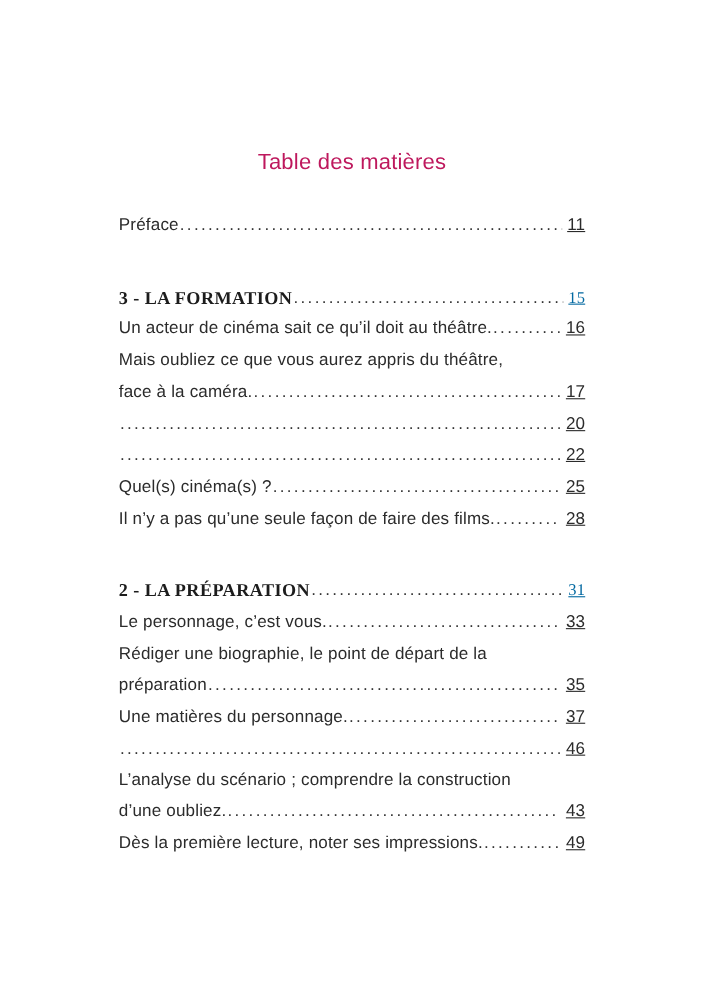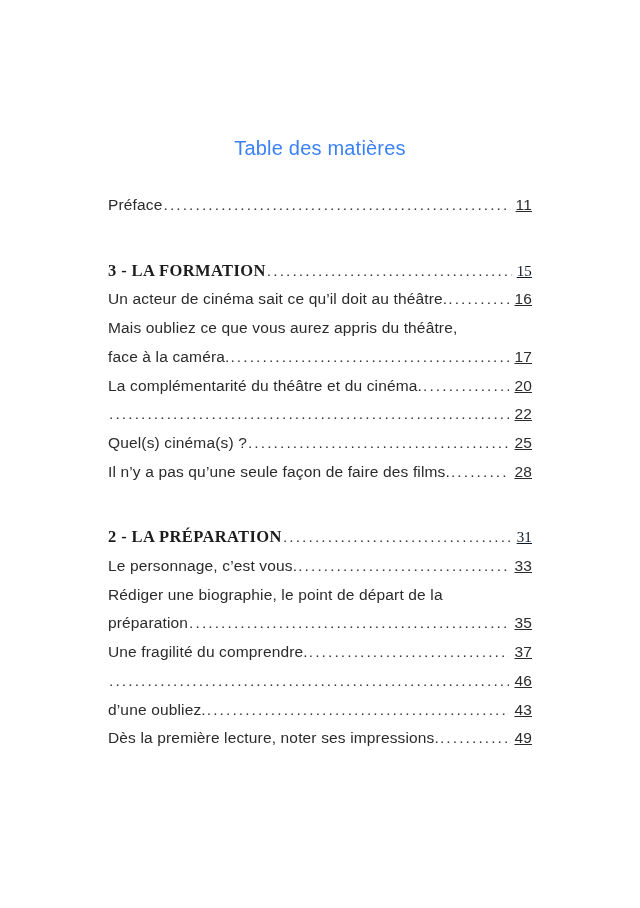"Table des matières" .title { color: #3b82f6 -> #be185d }
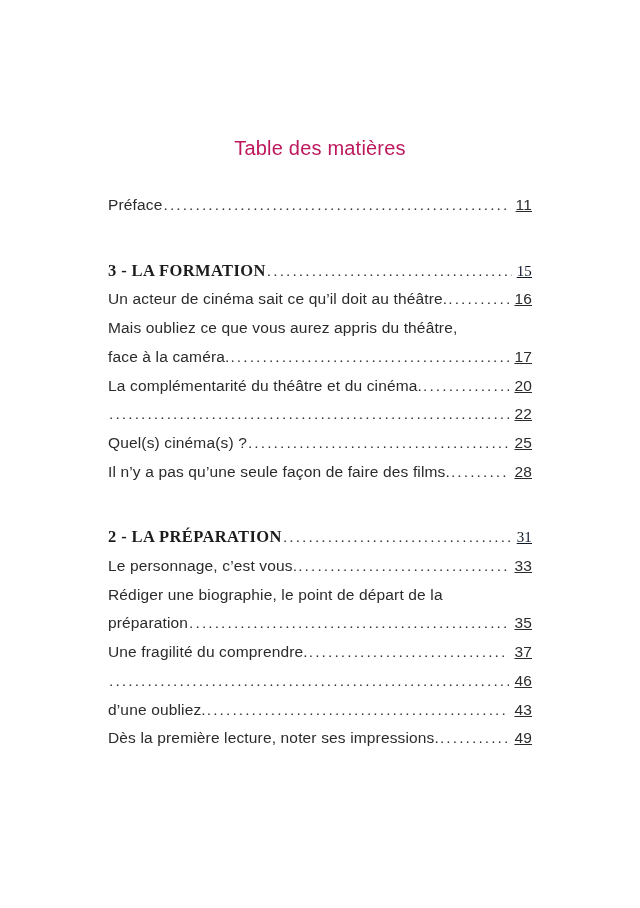"15" .row.heading .pg { color: #0f172a -> #0369a1 }
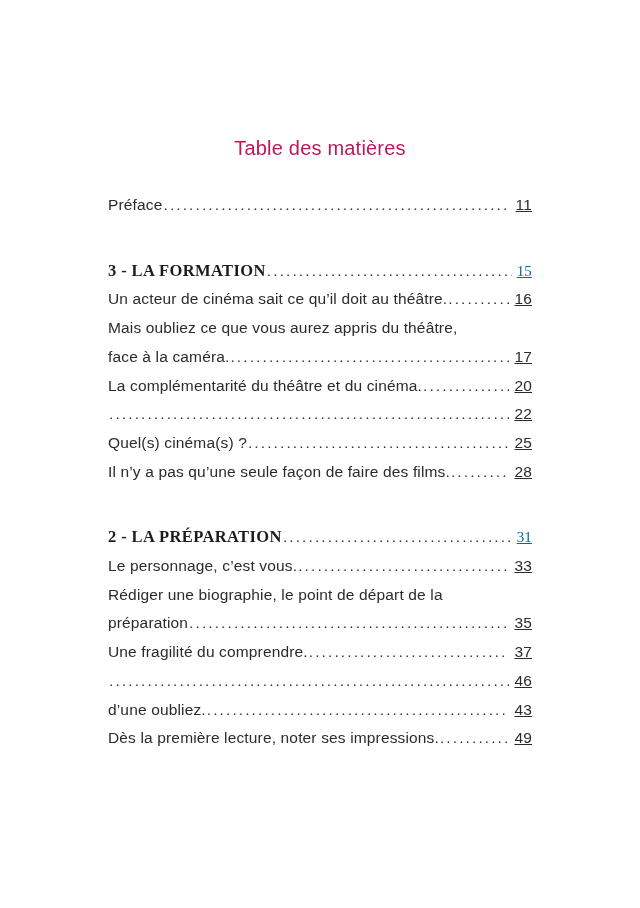"La complémentarité du théâtre et" span.t { html: <span>La complémentarité du théâtre et du cinéma.</span> -> none }
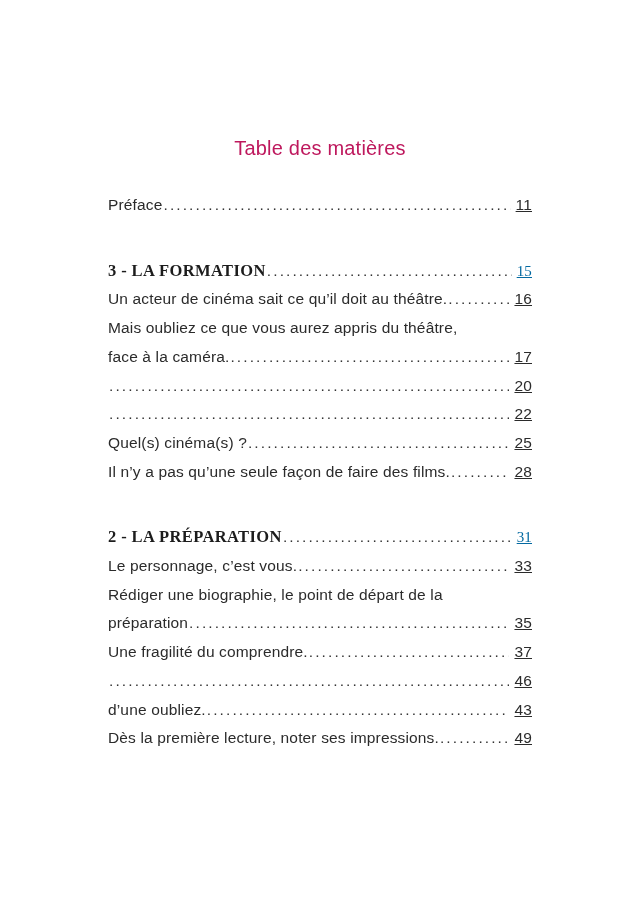"Une fragilité du comprendre." span.t { text: fragilité du comprendre -> matières du personnage }
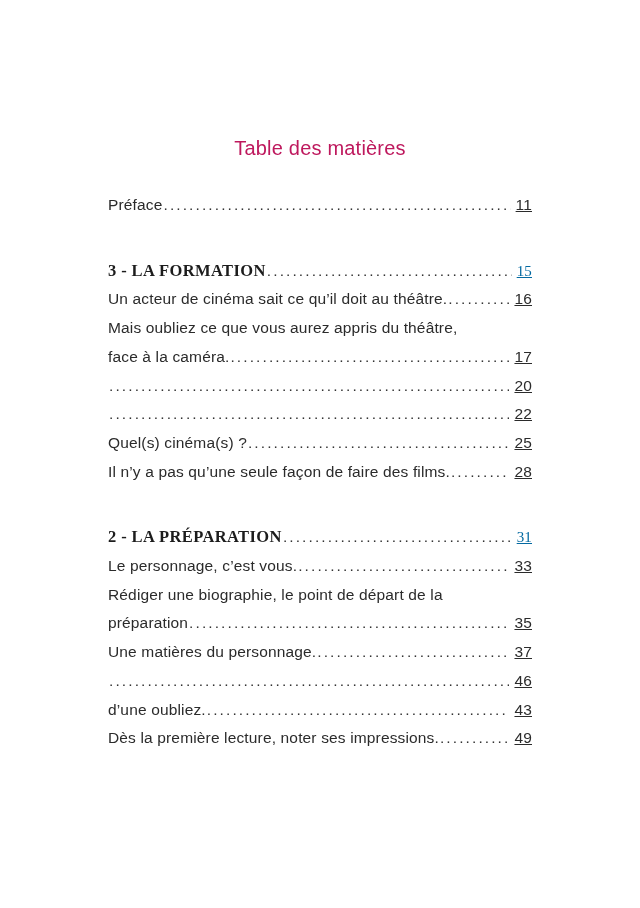"L’analyse du scénario ; comprendre" div.row { html: none -> <div> <span>L’analyse du scénario ; comprendre la construction</span> </div> }
